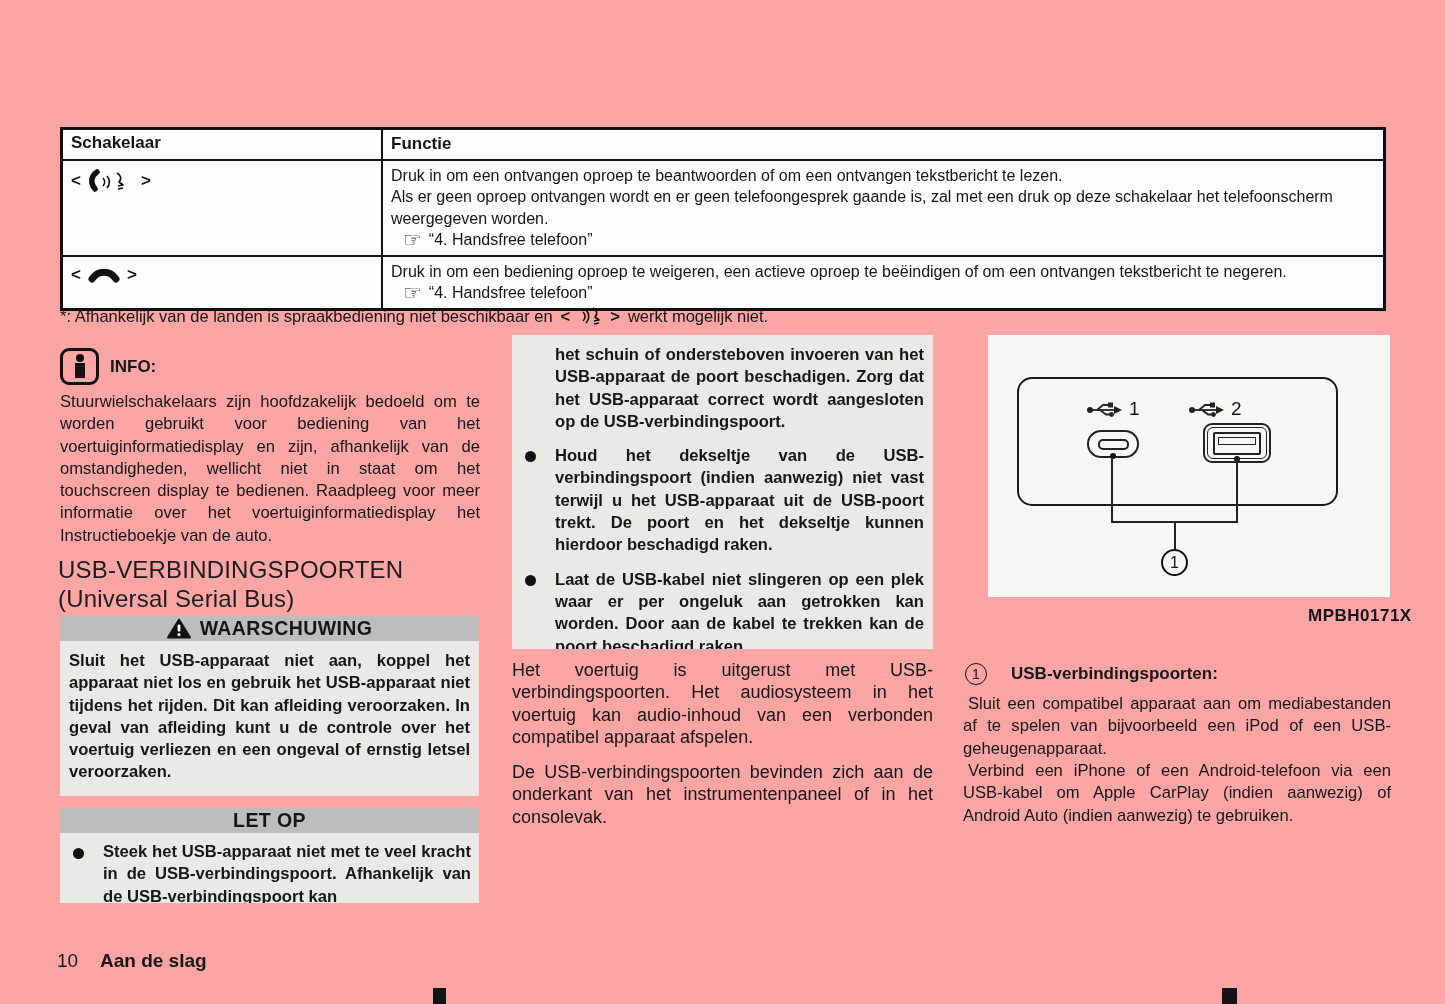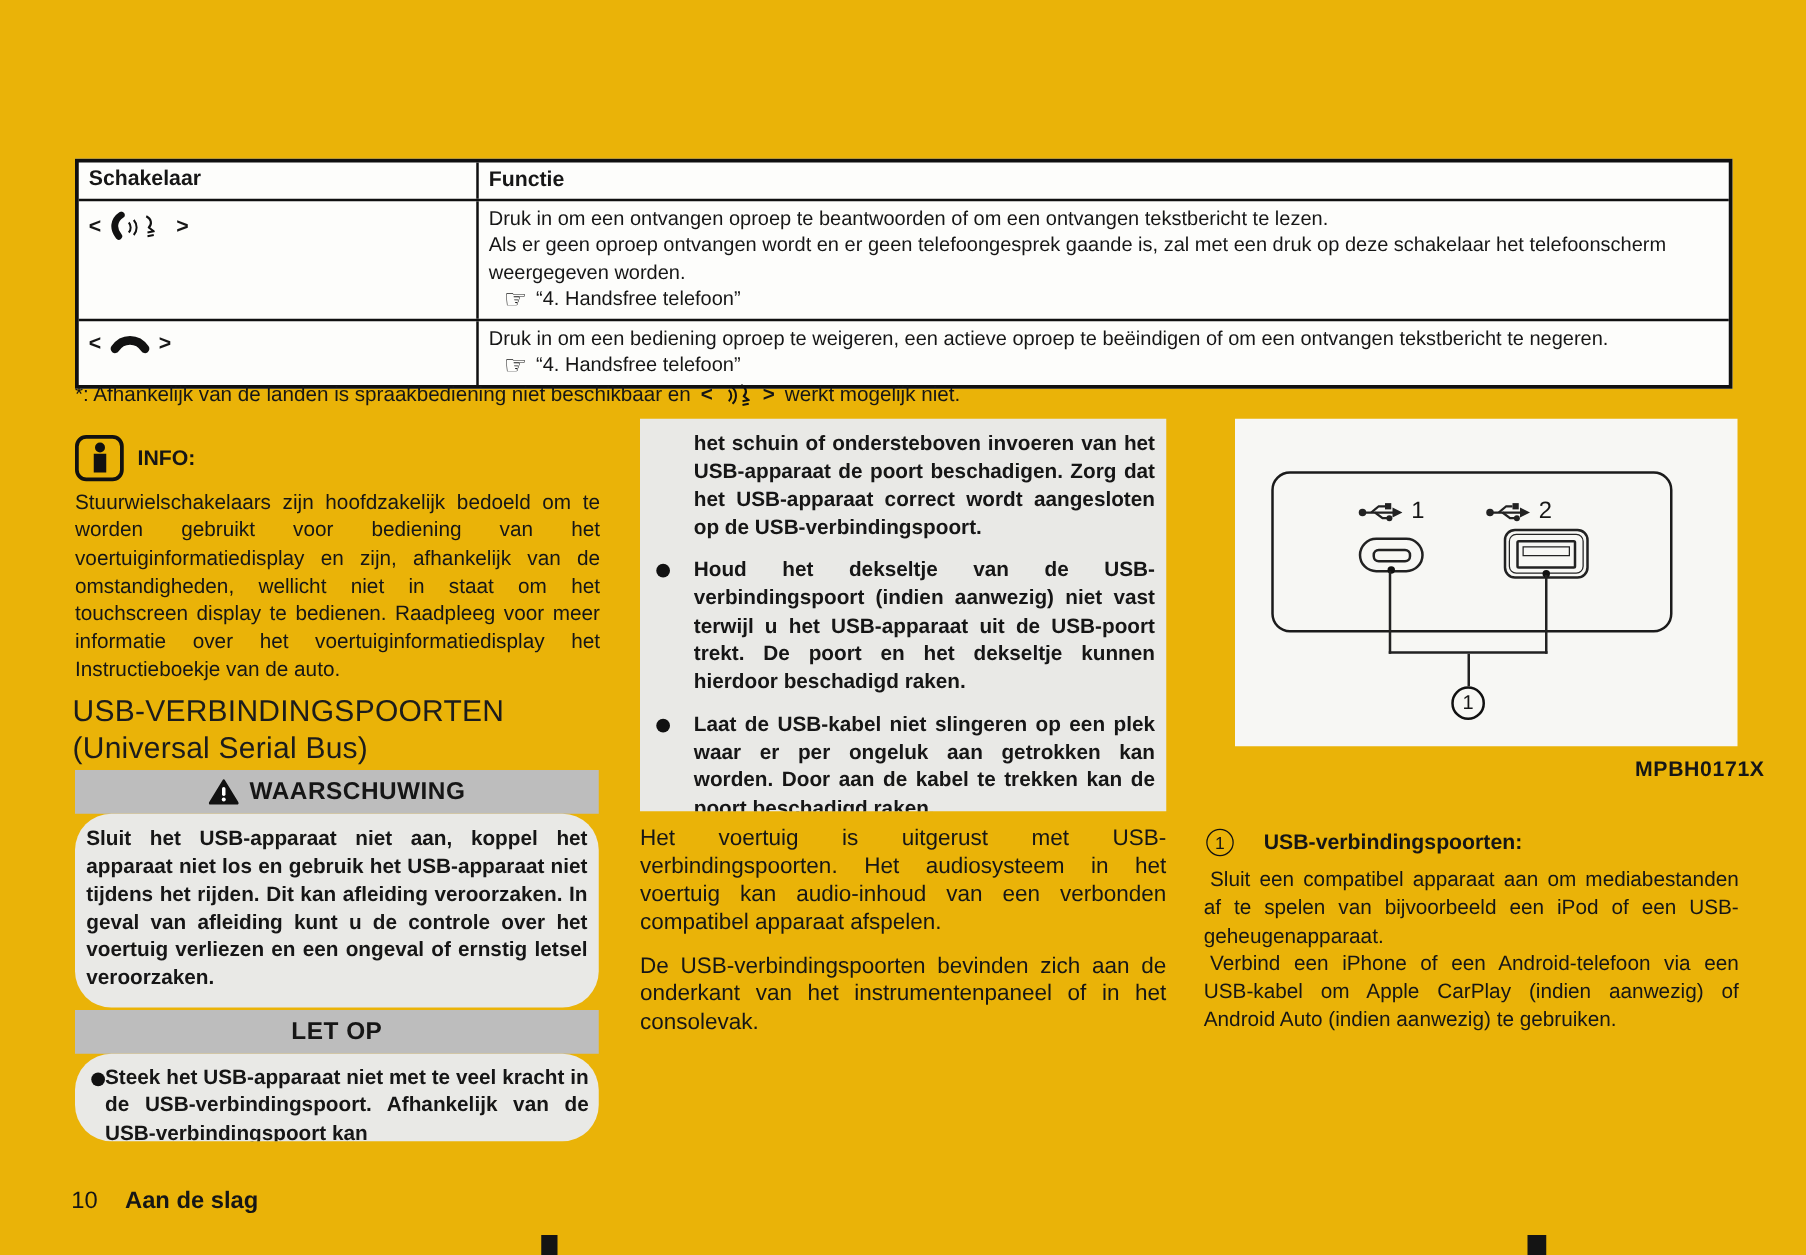"Schakelaar" .page { background: #eab308 -> #fca5a5 }
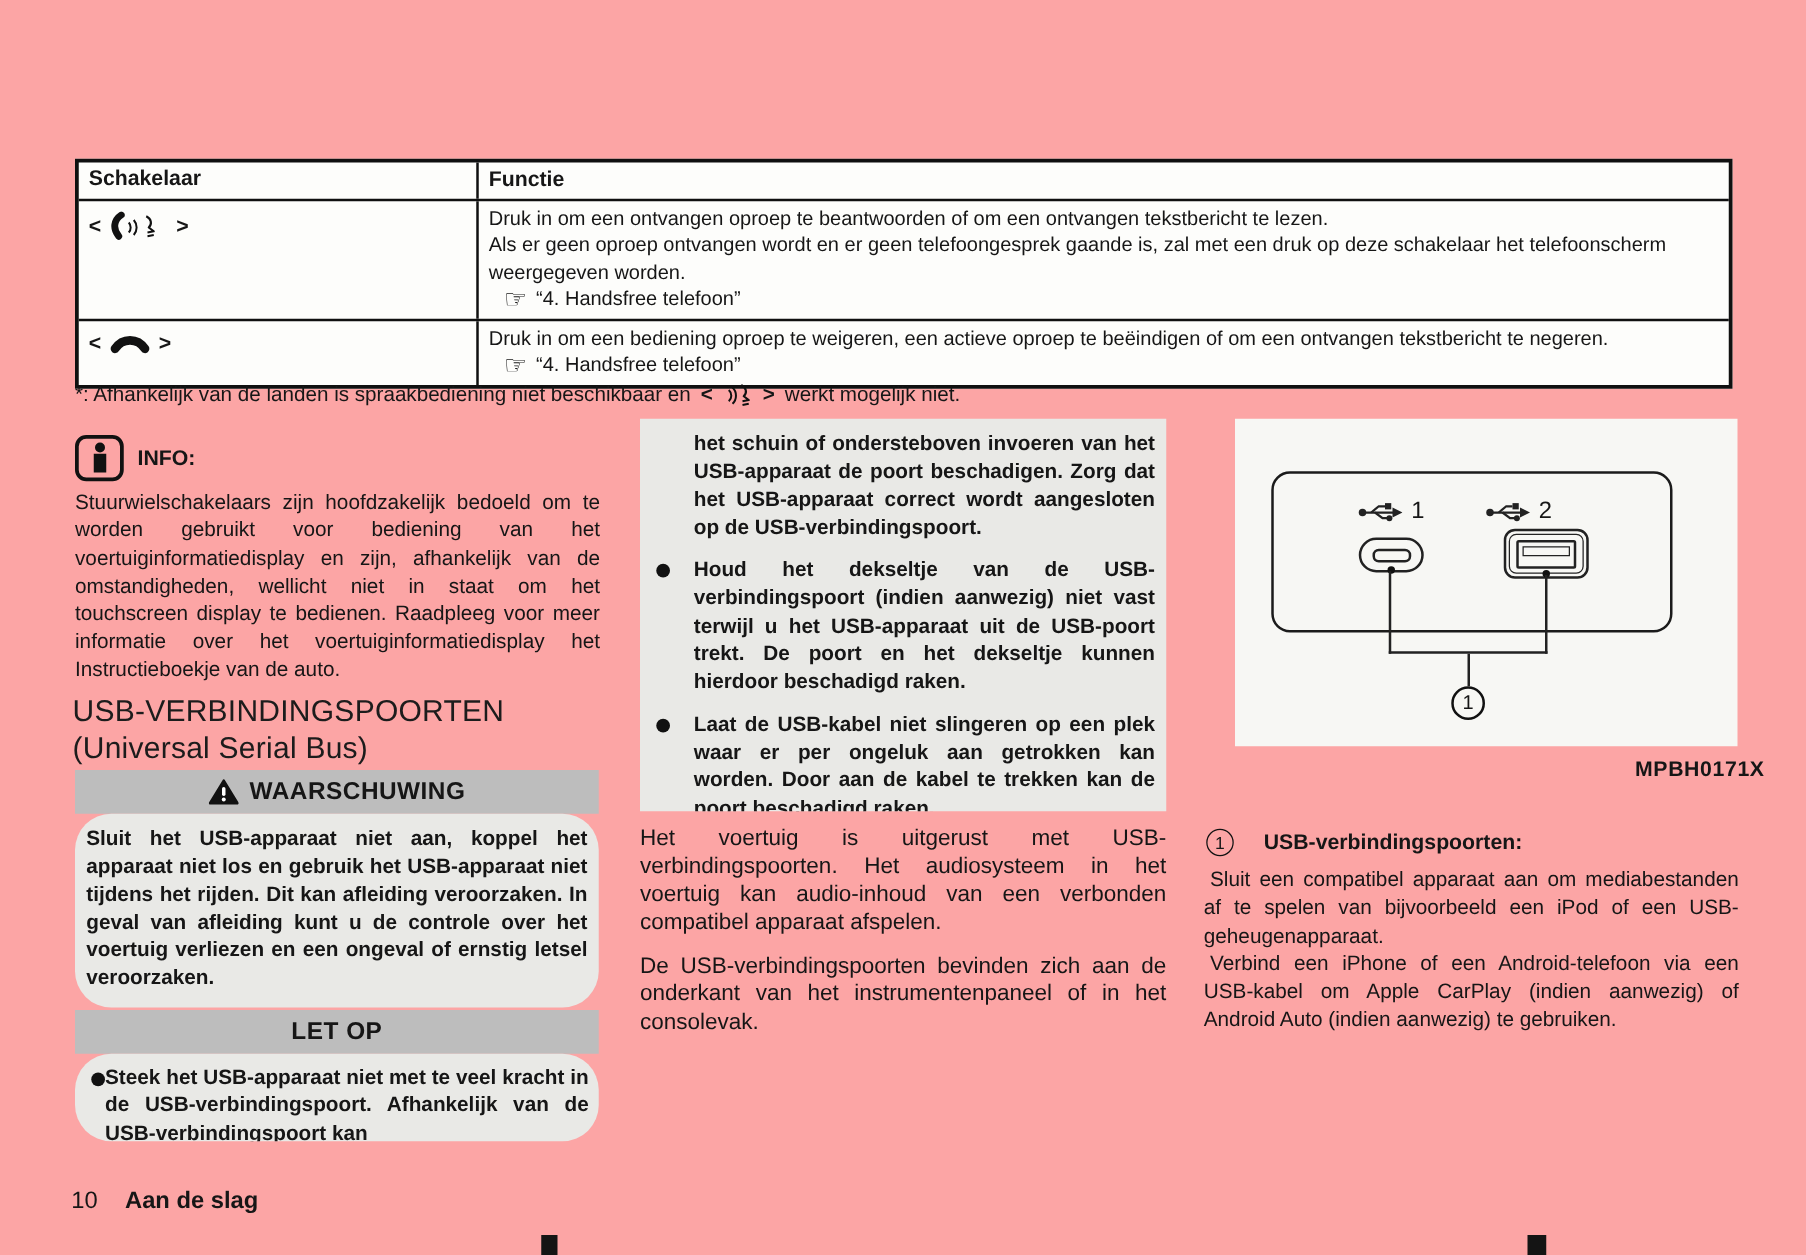"WAARSCHUWING" .box-header { height: 35px -> 25px }
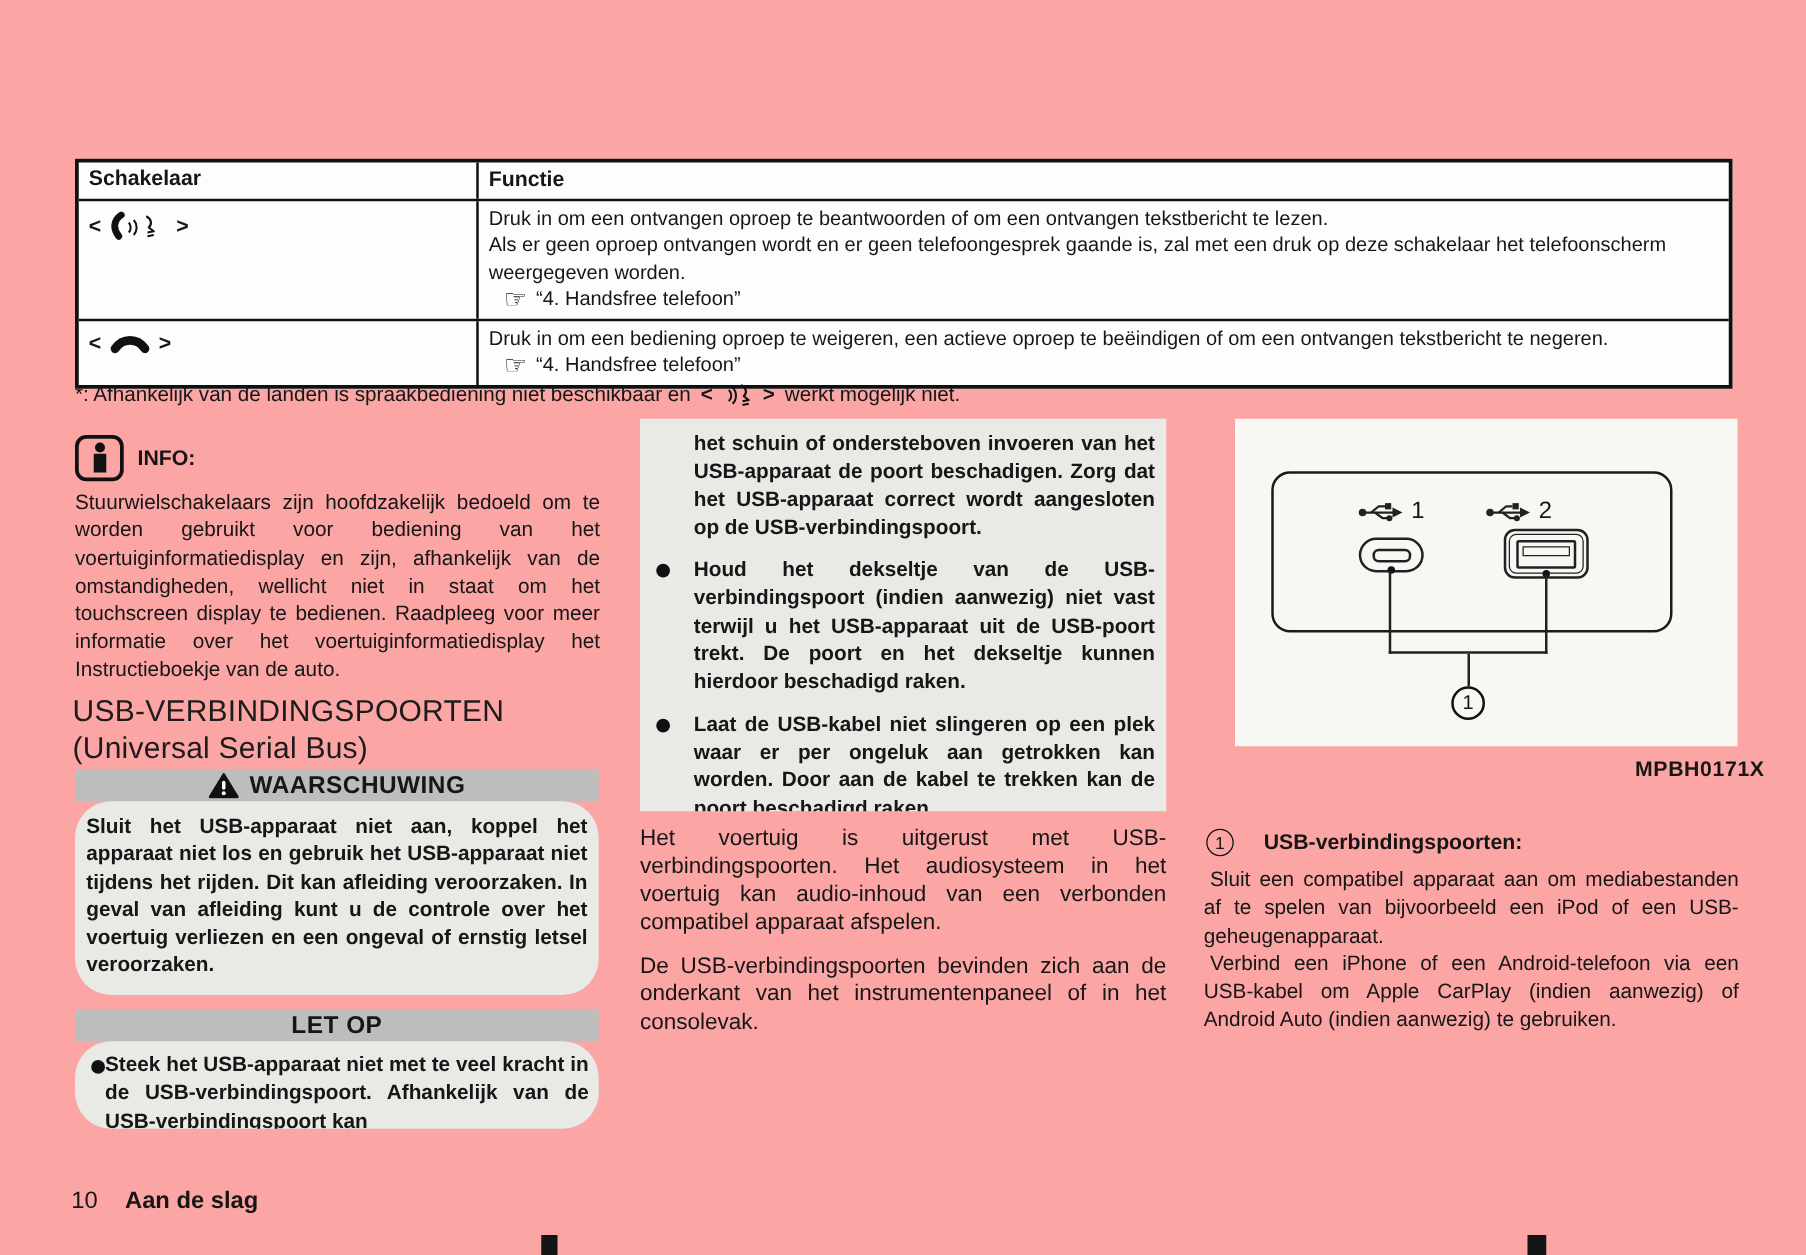"Sluit het USB-apparaat niet aan," .box-body { border-radius: 29px -> none }
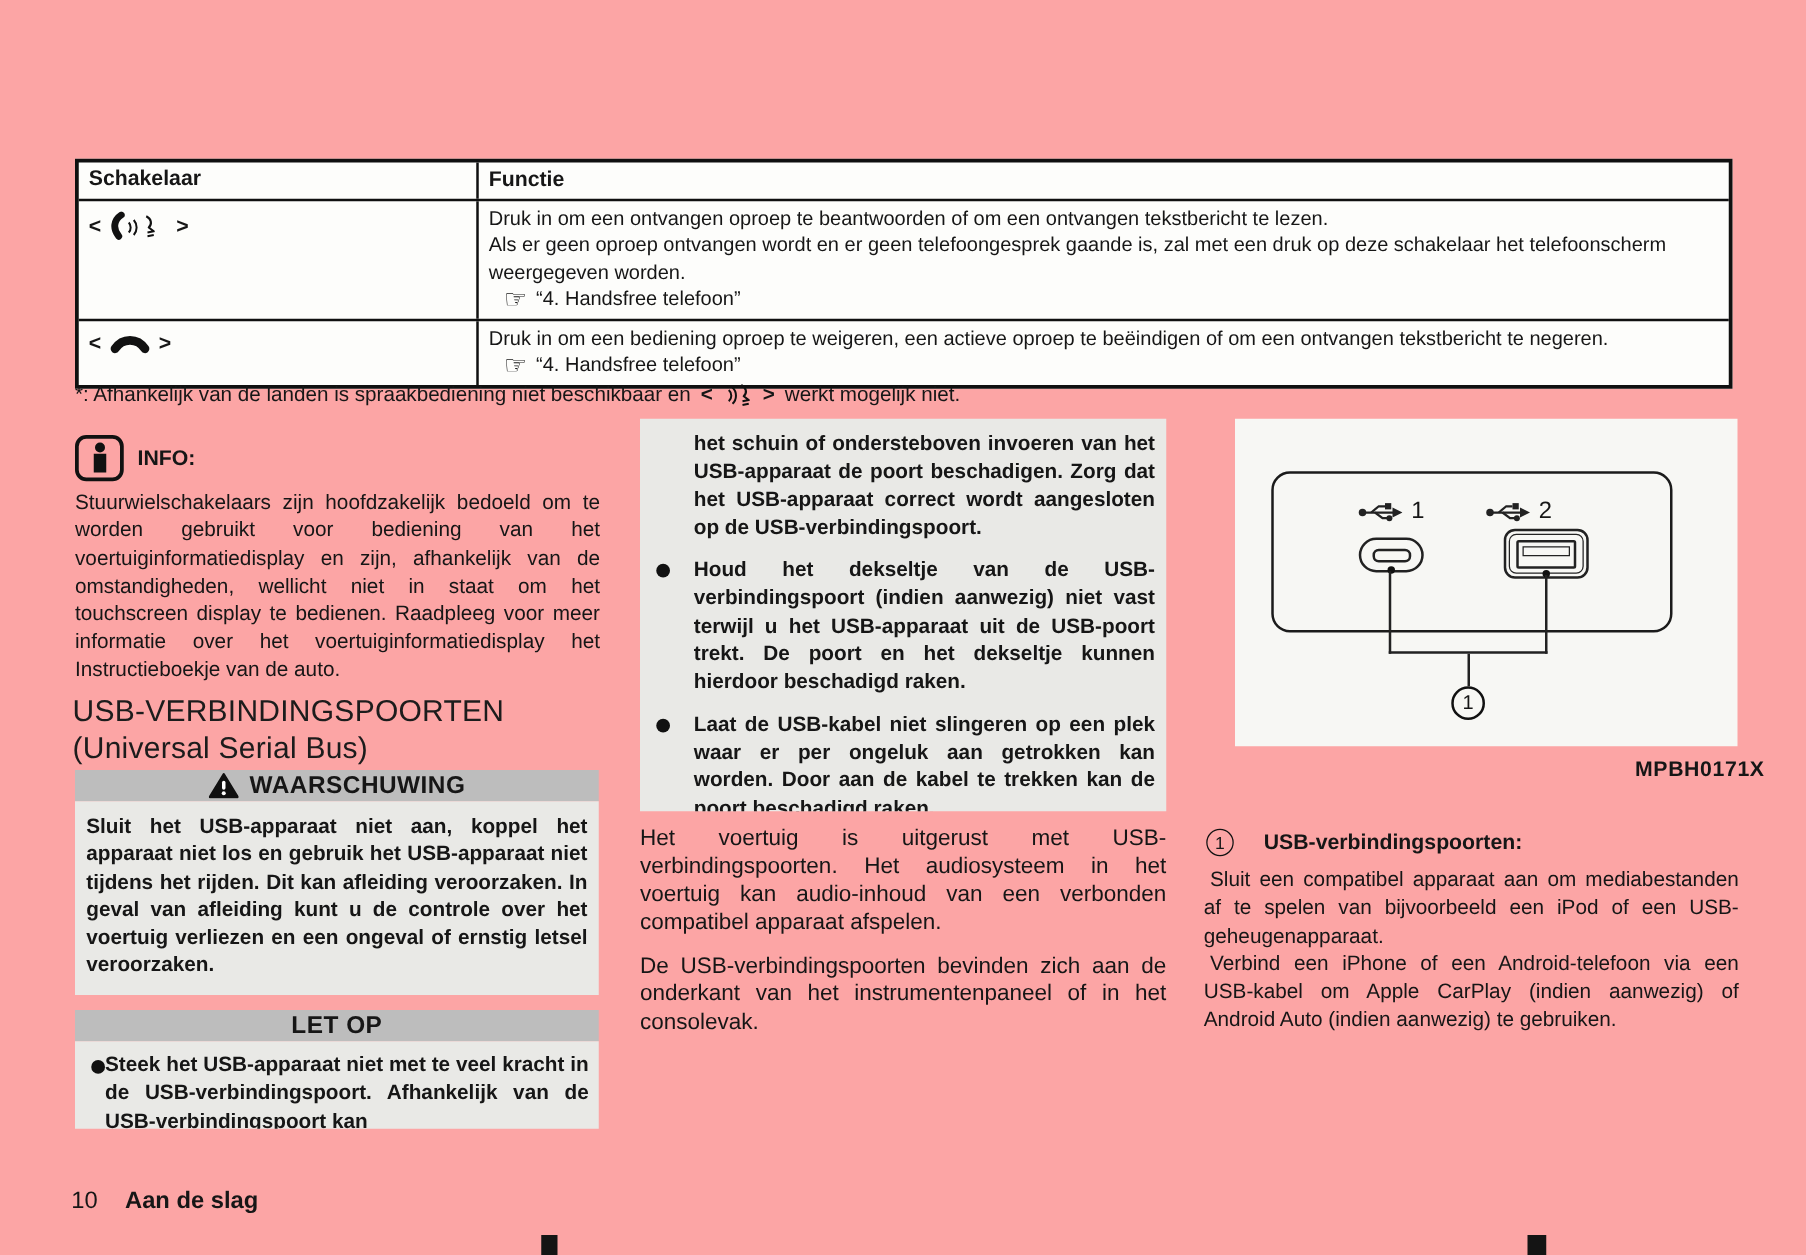"Steek het USB-apparaat niet met" .caution-box .b-text { margin-left: none -> 19px }
